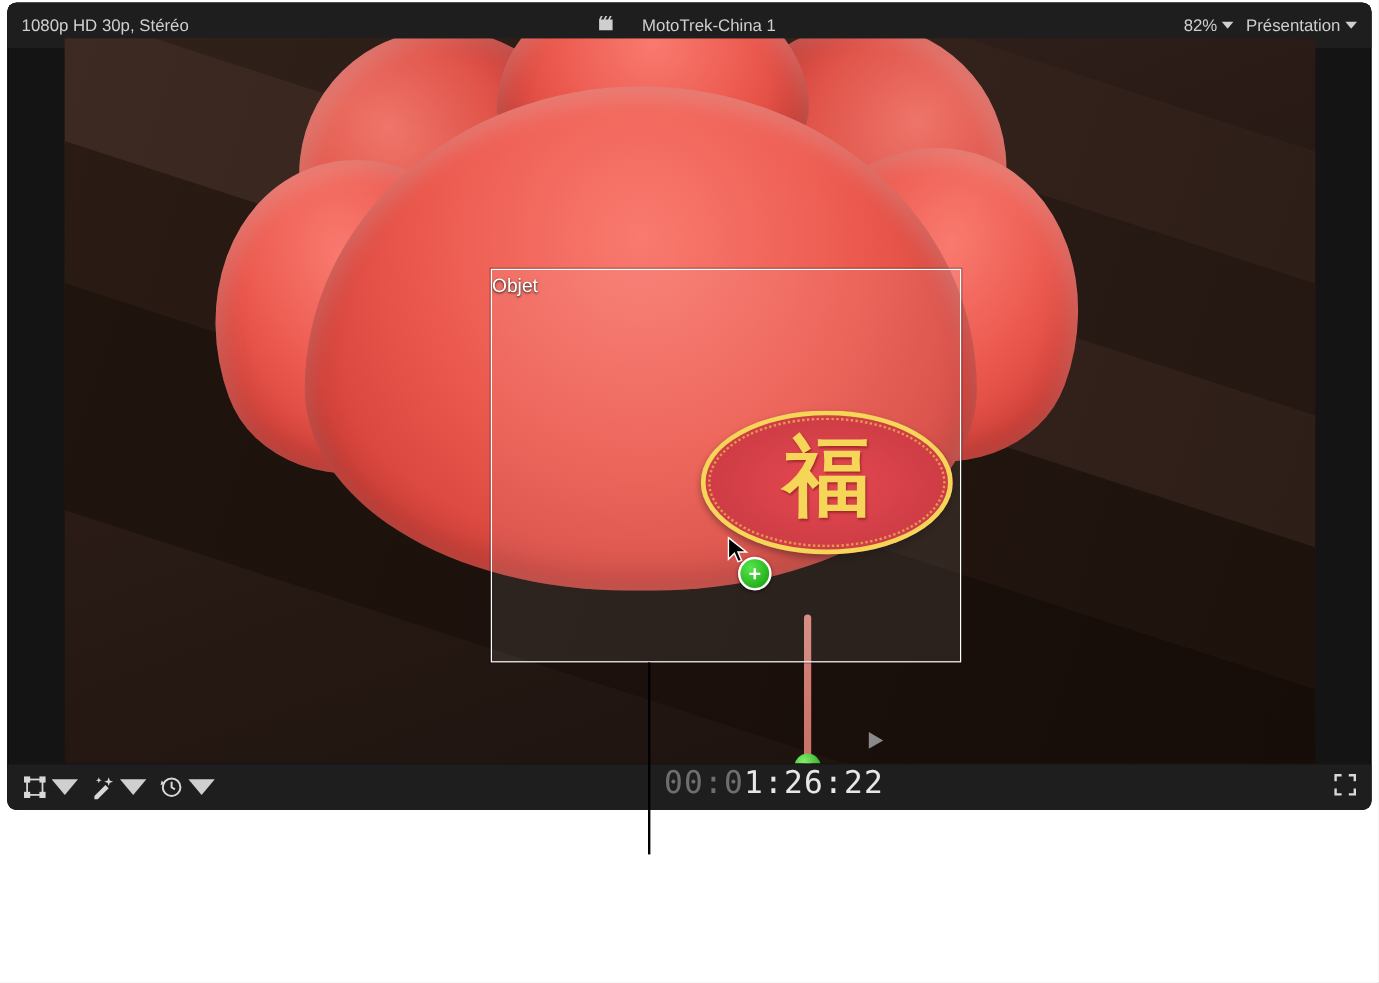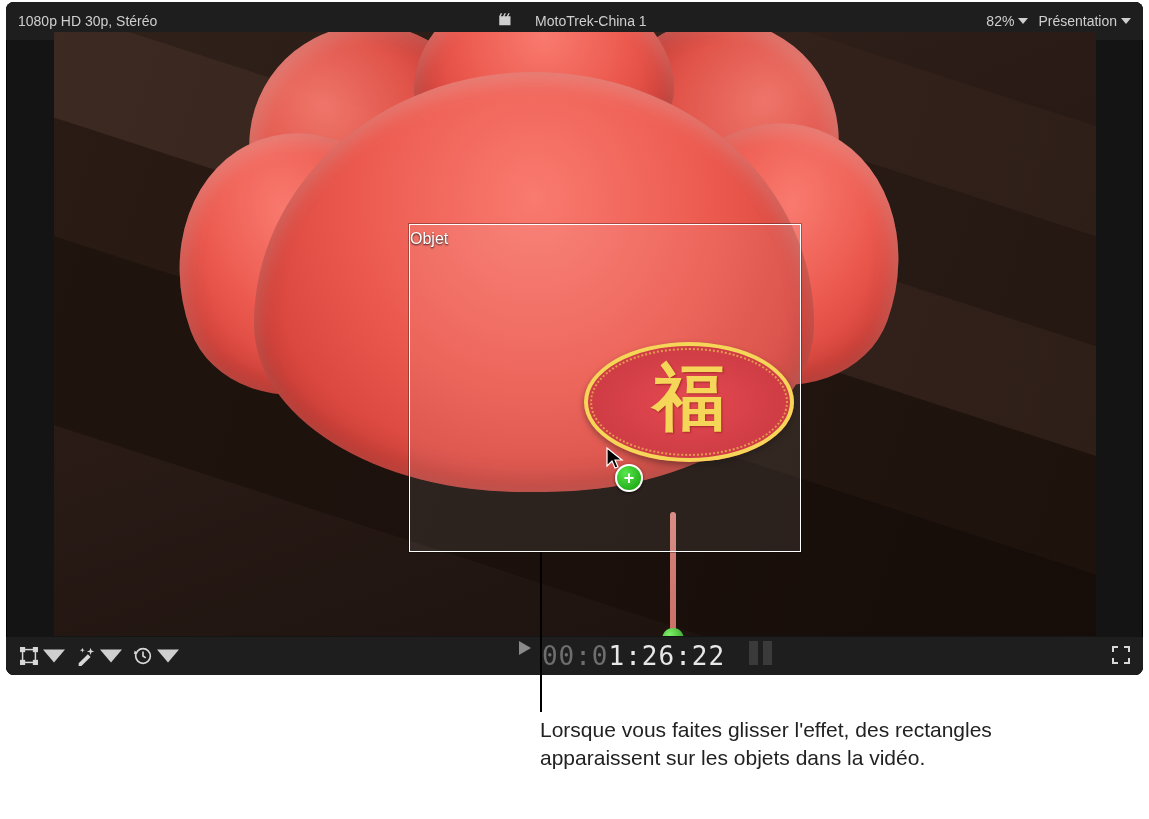"00:01:26:22" .tc-wrap { align-items: flex-start -> flex-end; flex-direction: none -> column }
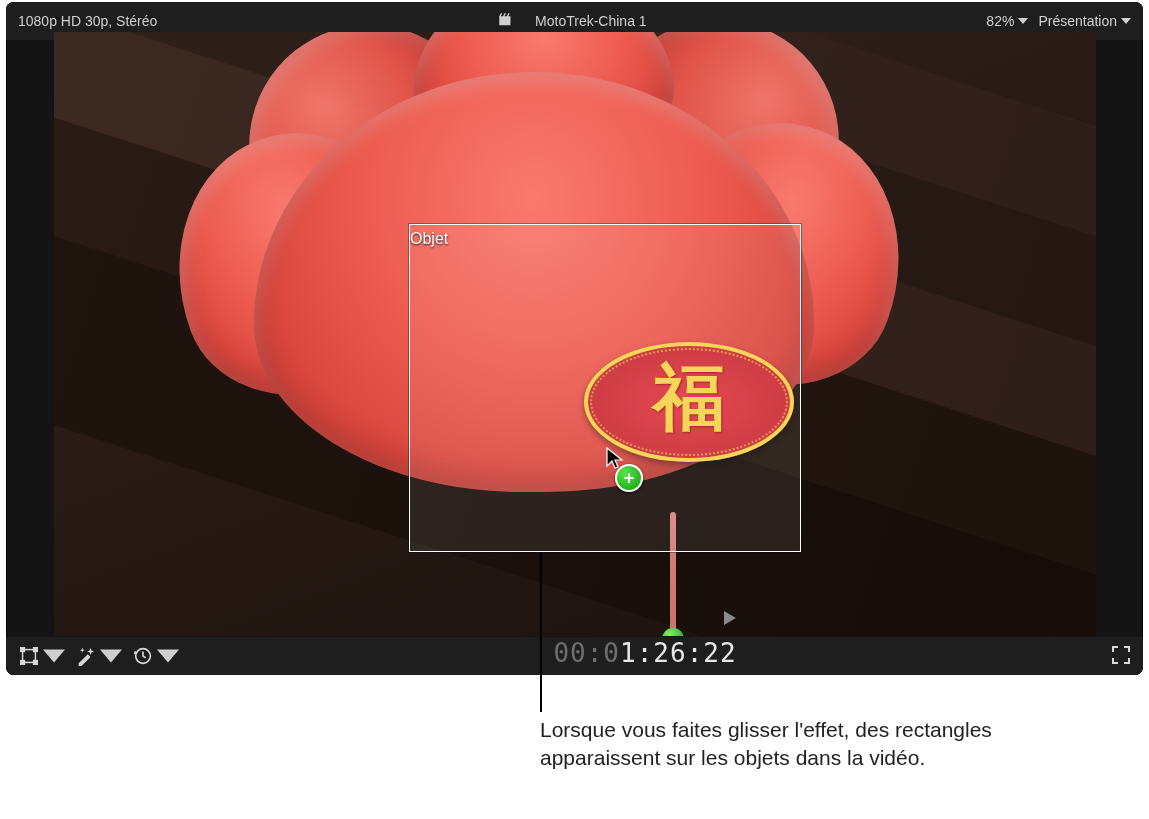"Lorsque vous faites glisser l'effet," div.caption { html: <div>Lorsque vous faites glisser l'effet, des rectangles apparaissent sur les objets dans la vidéo.</div> -> none }
